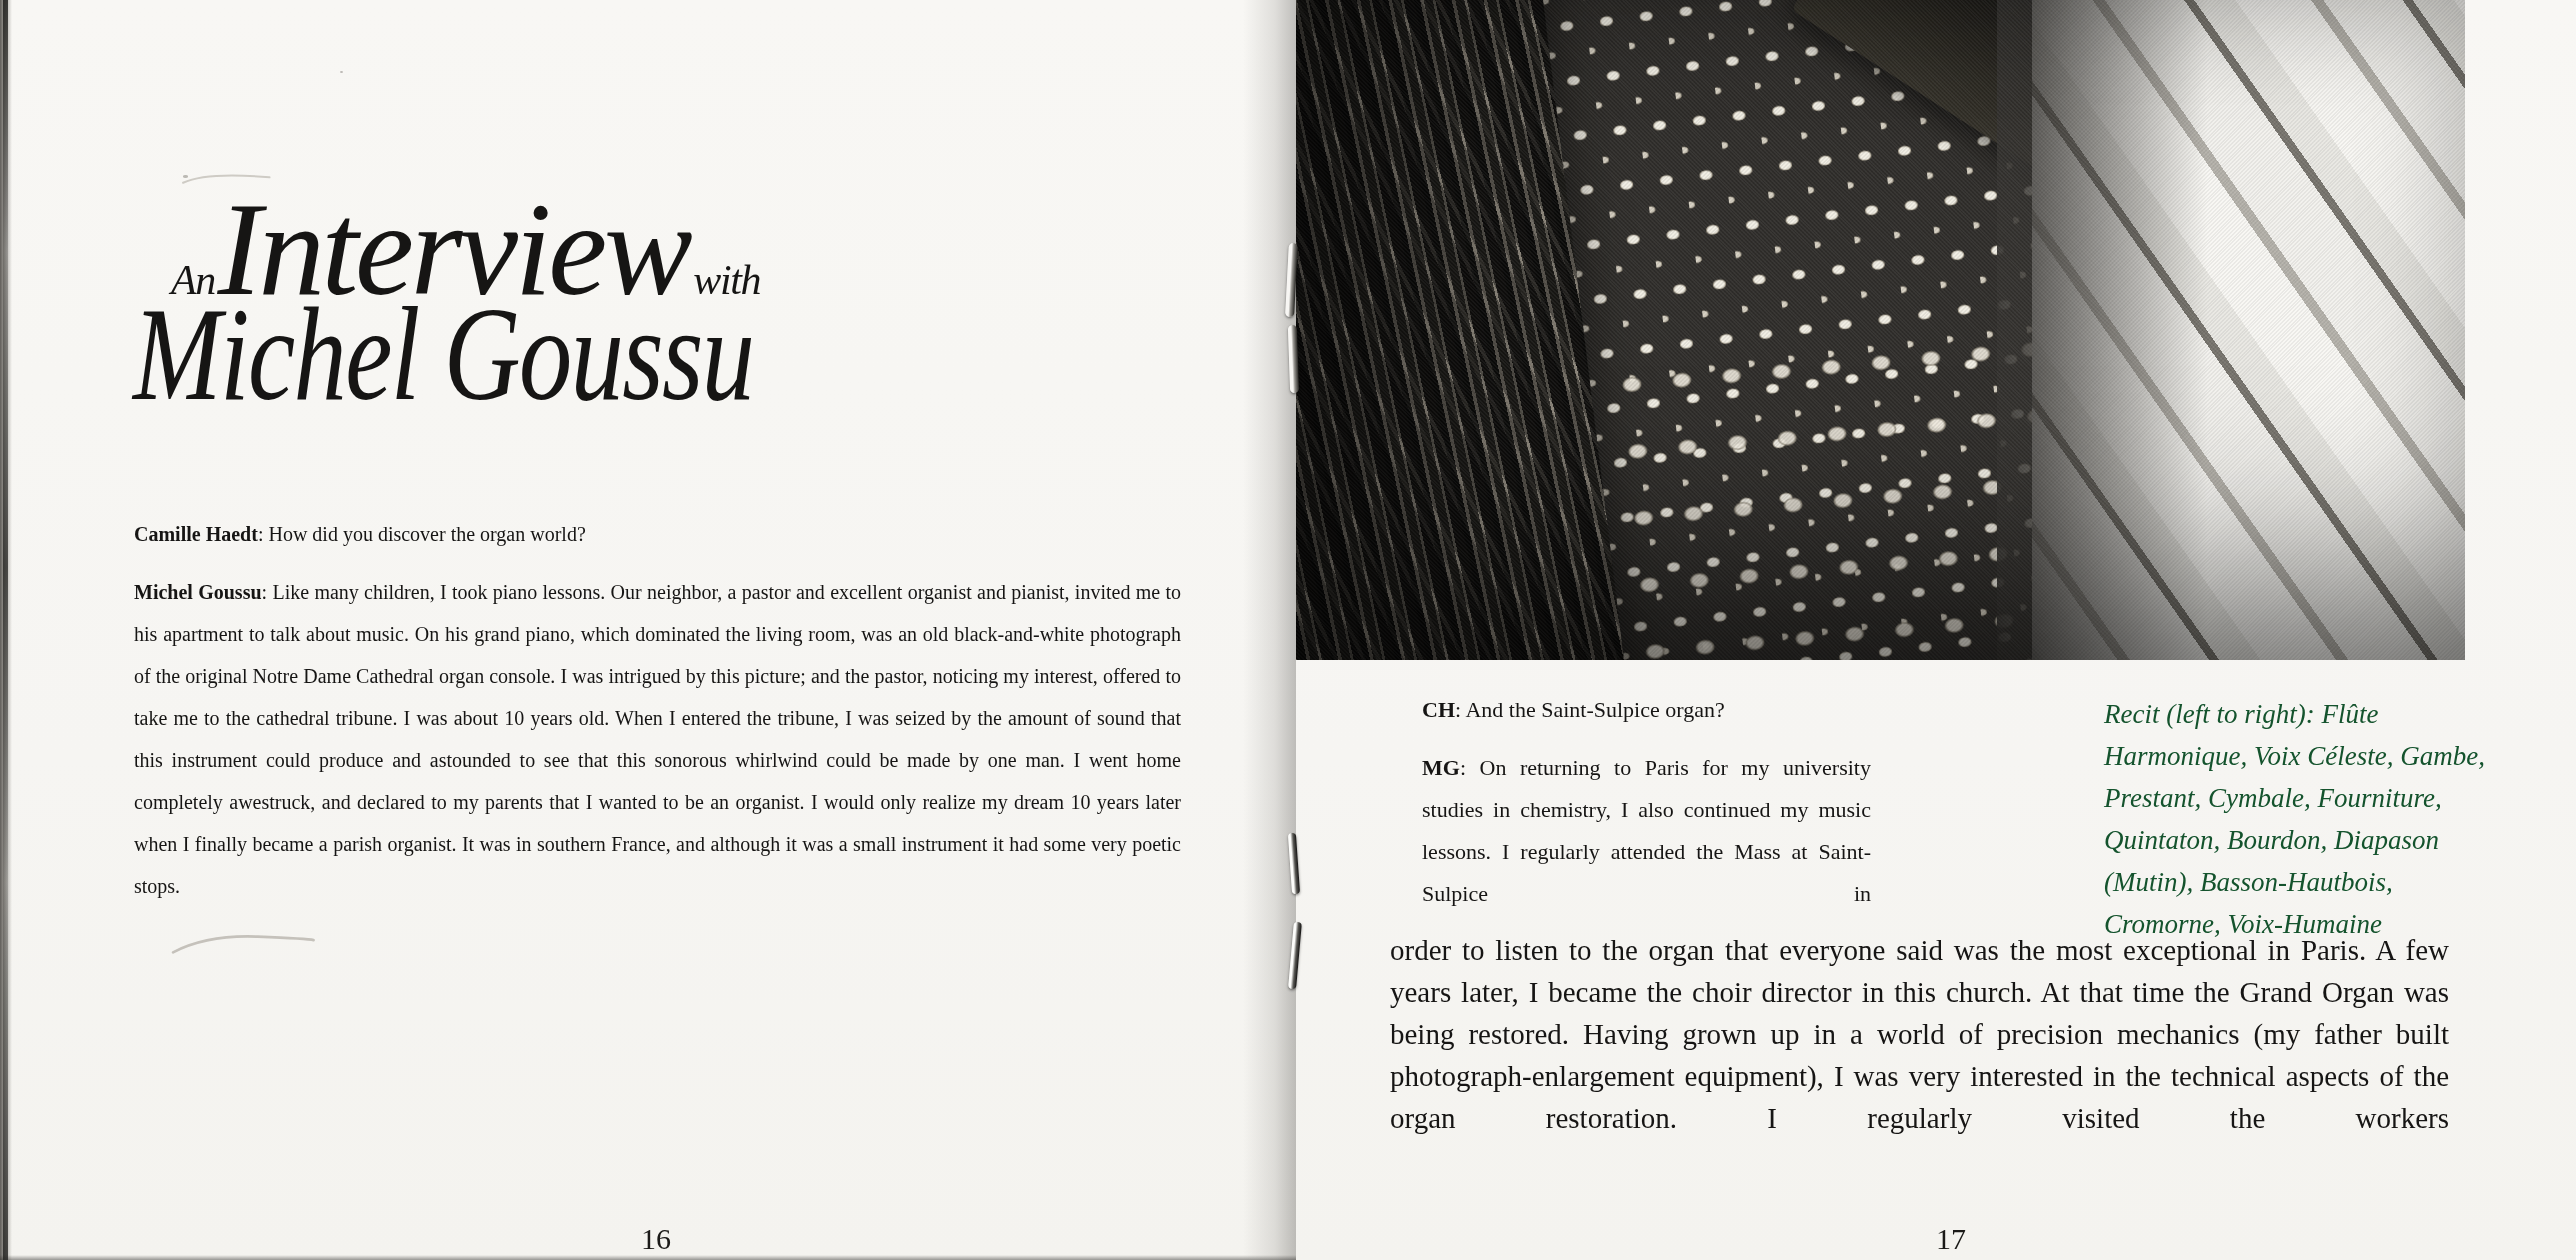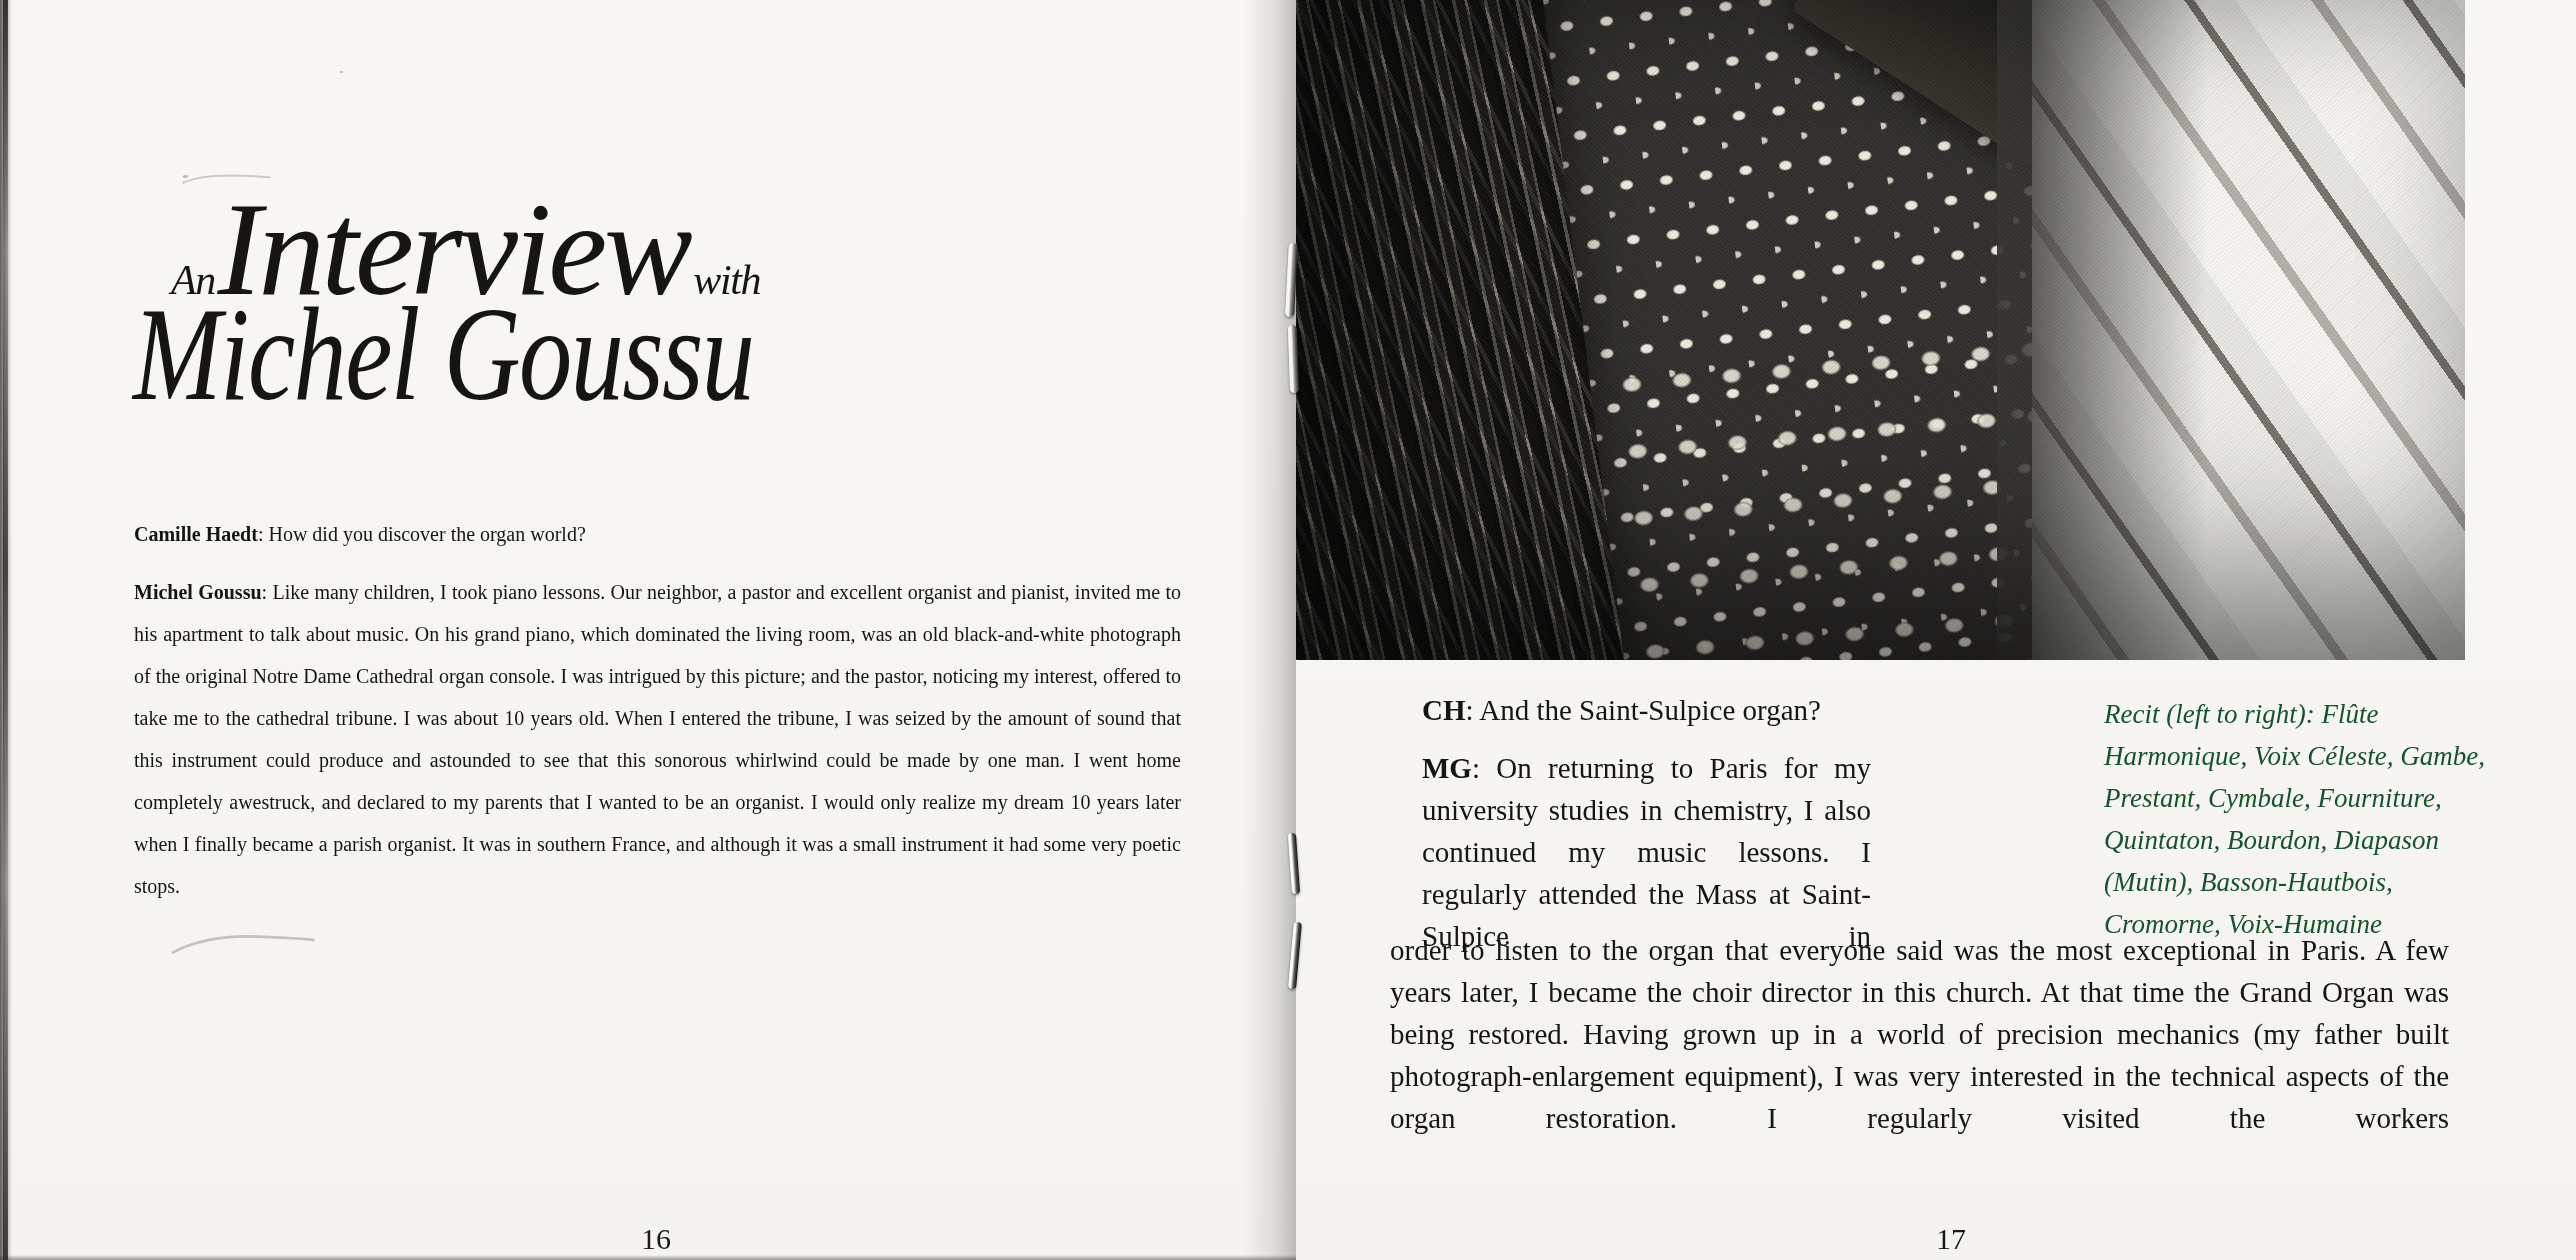"CH: And the Saint-Sulpice organ?" .col-qa { font-size: 29px -> 22px }
